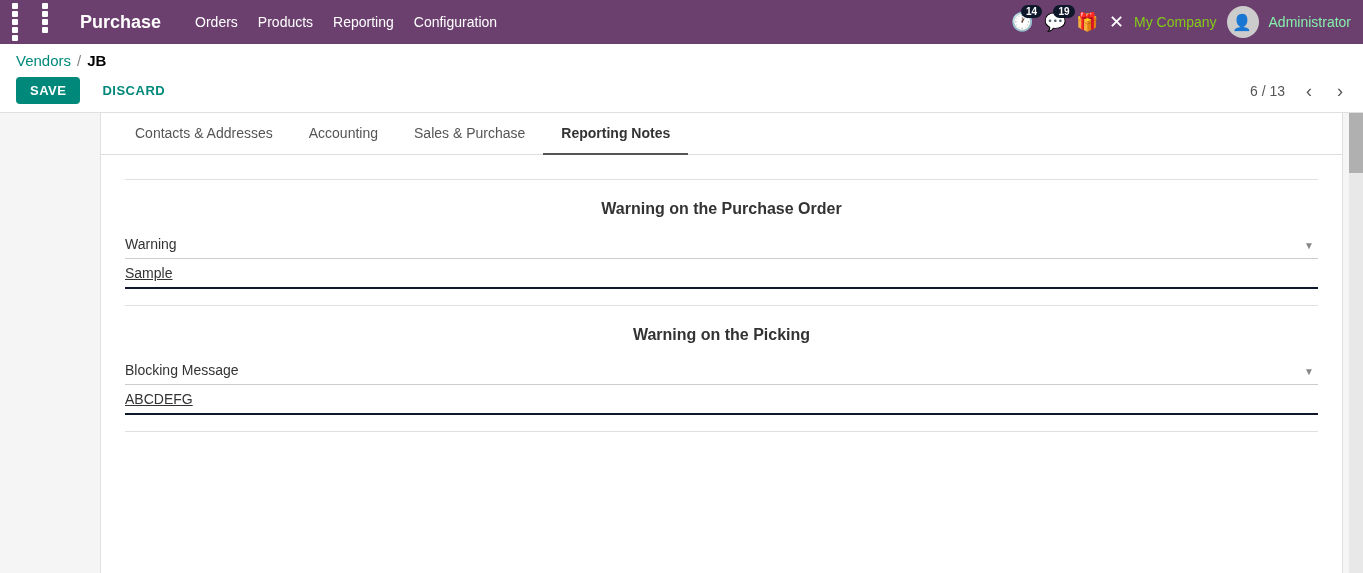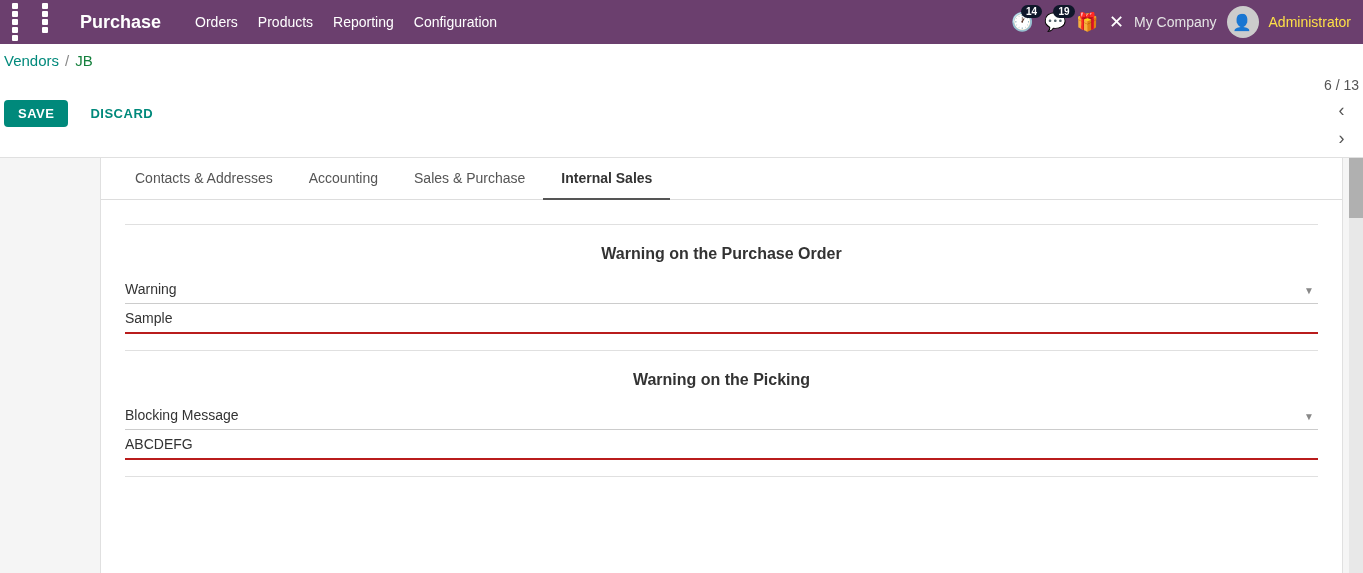"My Company" .navbar-company { color: #e5e5e5 -> #84cc16 }
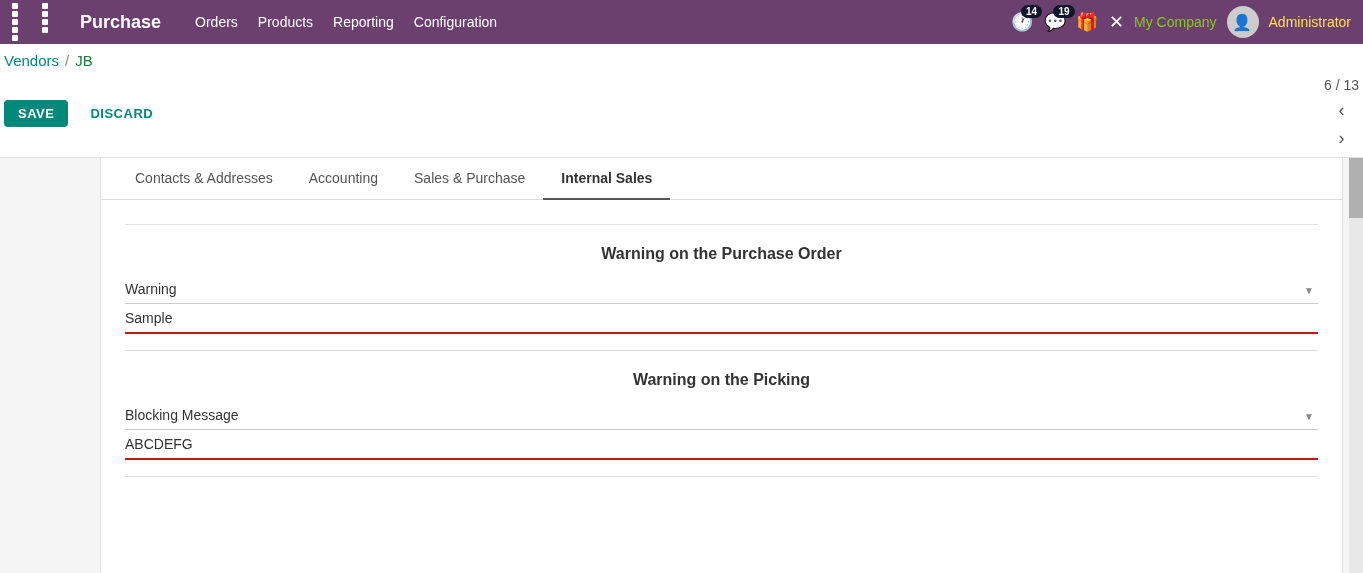"Administrator" .navbar-username { color: #fde047 -> #86efac }
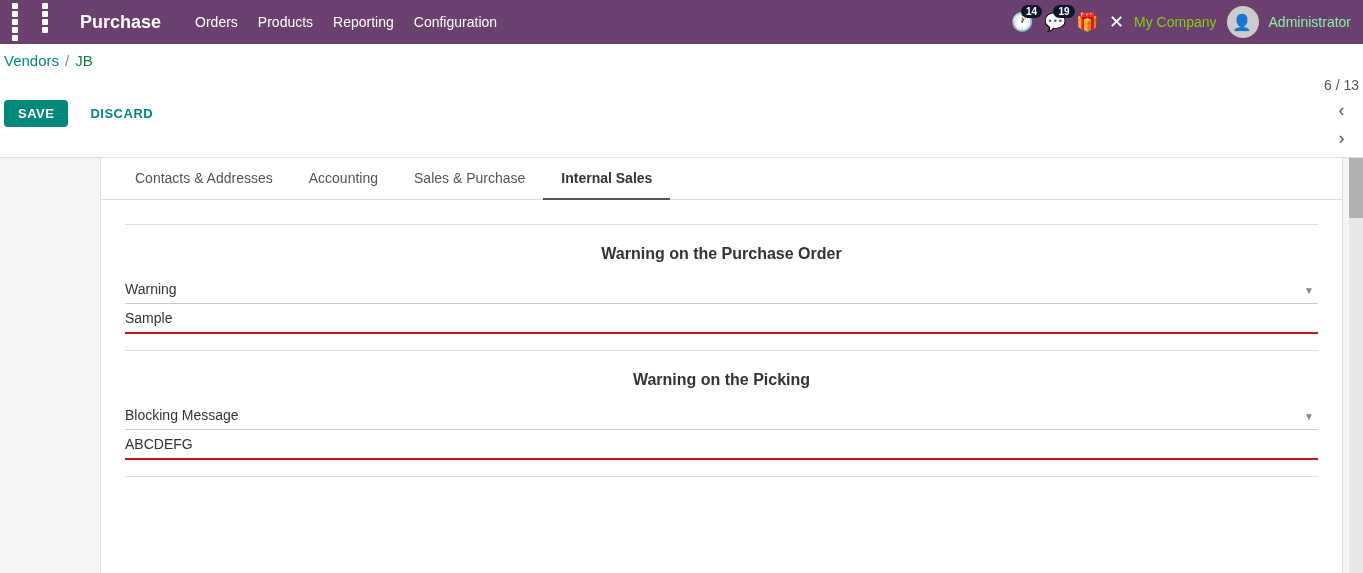"Vendors" .top-bar { padding: 8px 4px -> 8px 16px }
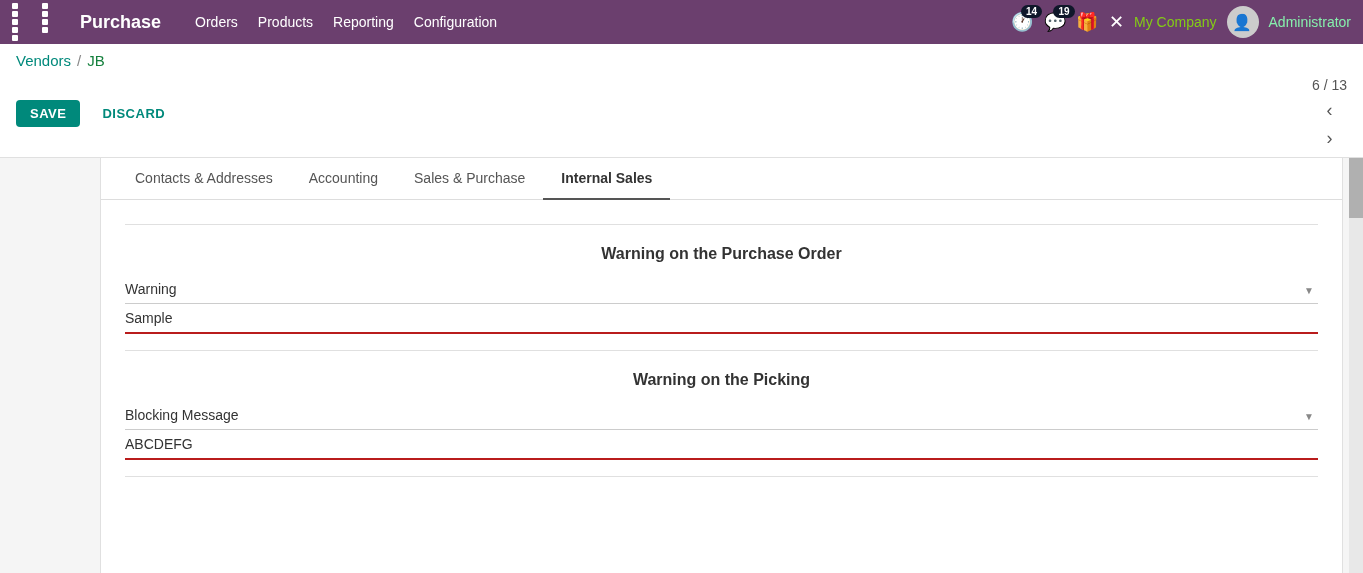"JB" .breadcrumb-current { color: #15803d -> #000000; font-weight: none -> bold }
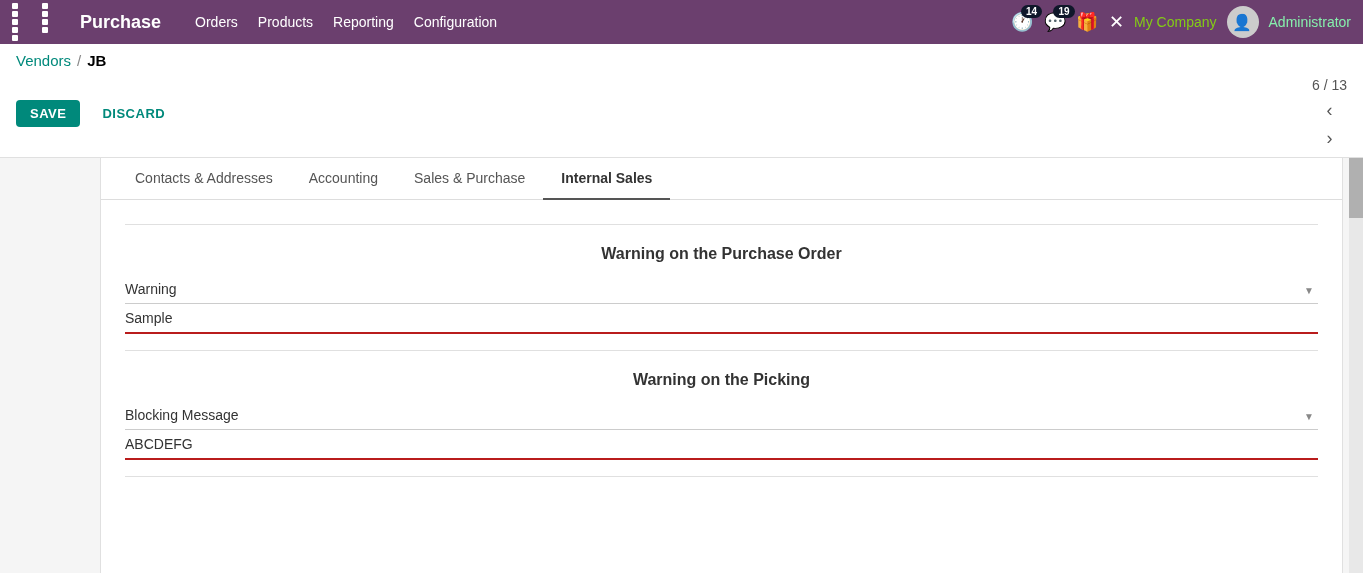"6 / 13" .pager { align-items: none -> center; flex-direction: column -> none; gap: 6px -> 17px }
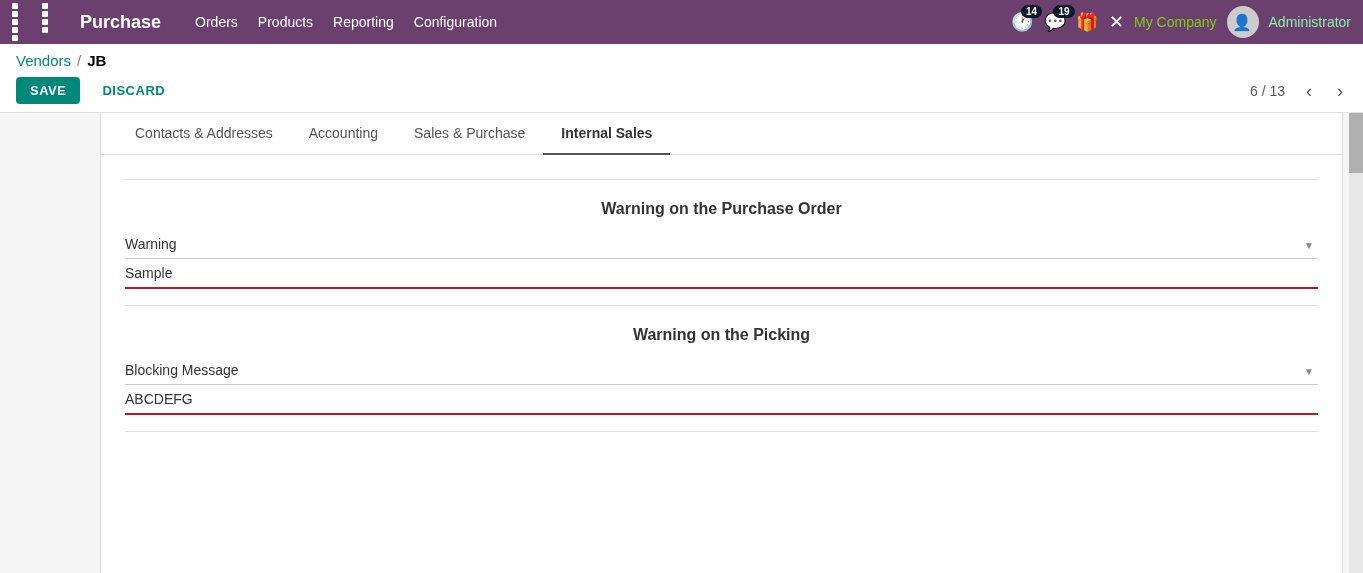"Internal Sales" span { text: Internal Sales -> Reporting Notes }
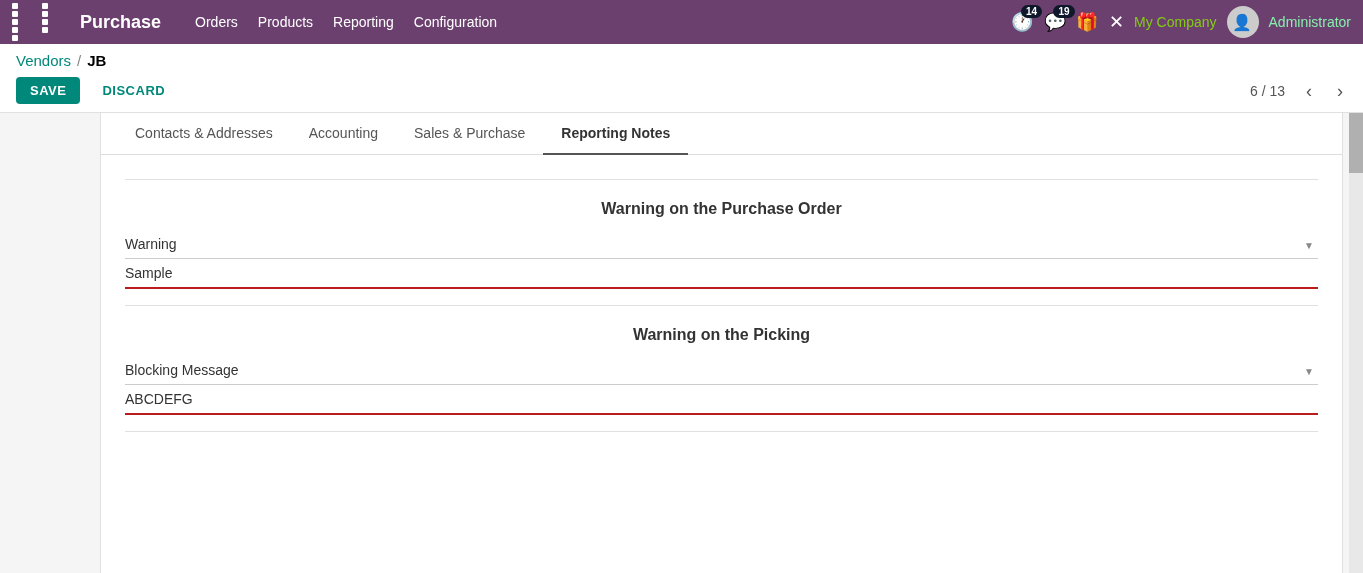"Sample" .text-input { border-bottom: 2px solid #b91c1c -> 2px solid #0f172a; text-decoration: none -> underline }
